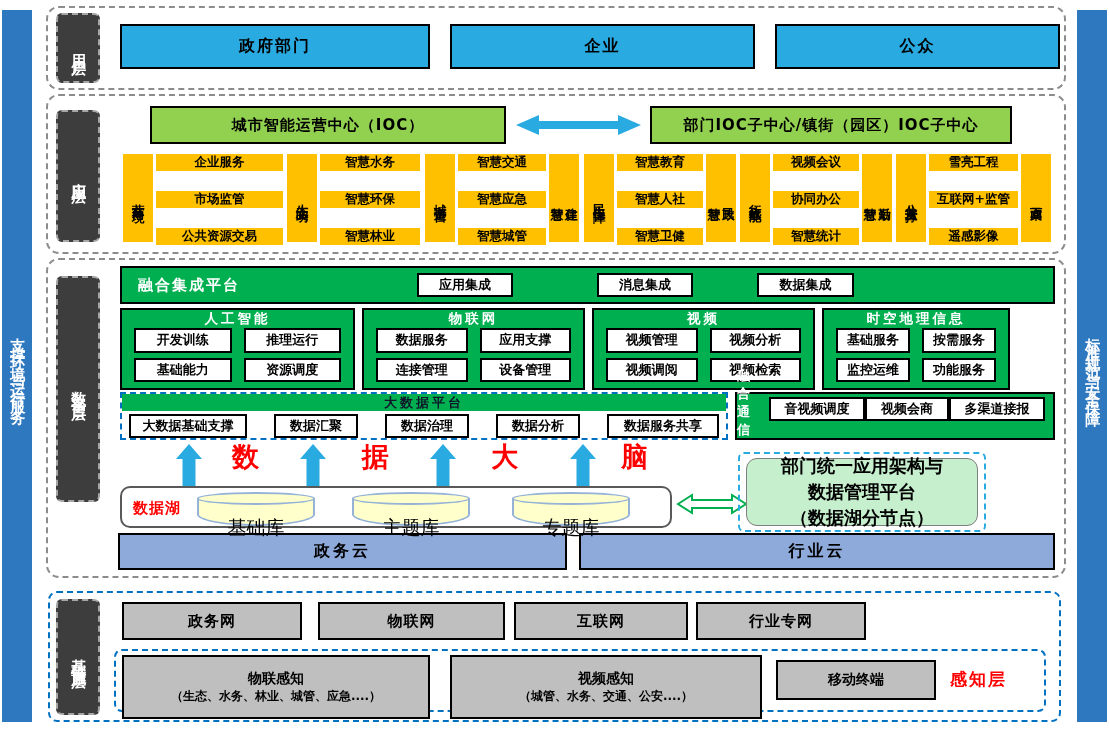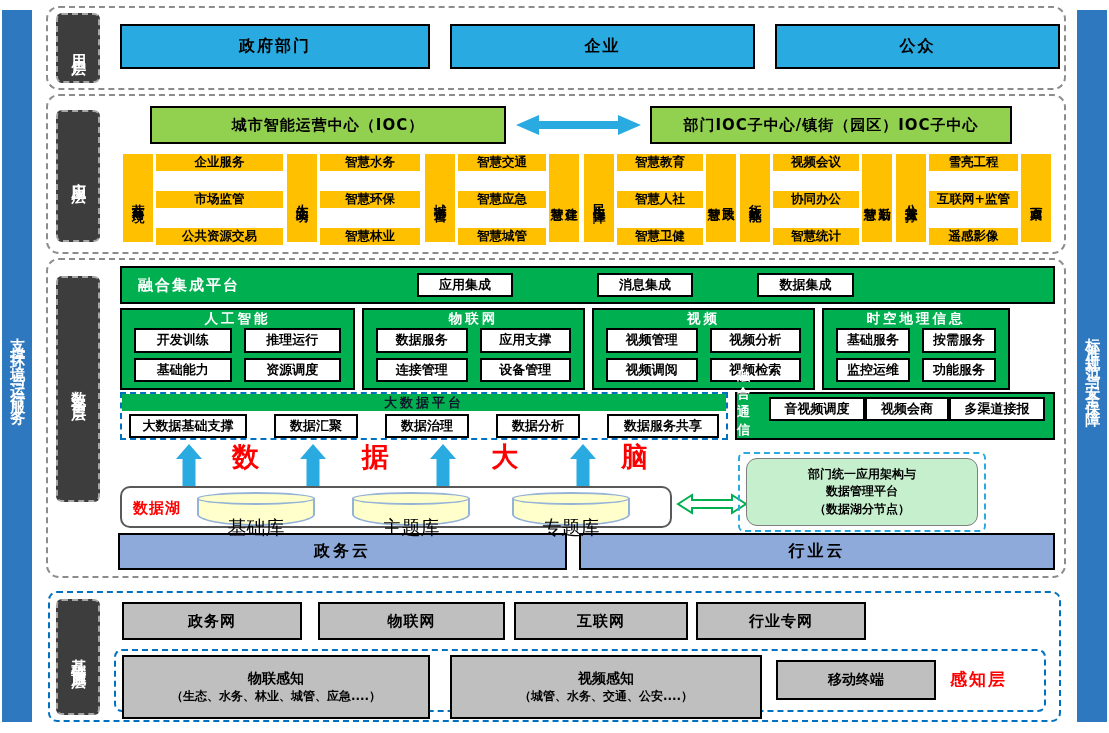"部门统一应用架构与" .dept-box { font-size: 12px -> 18px }
